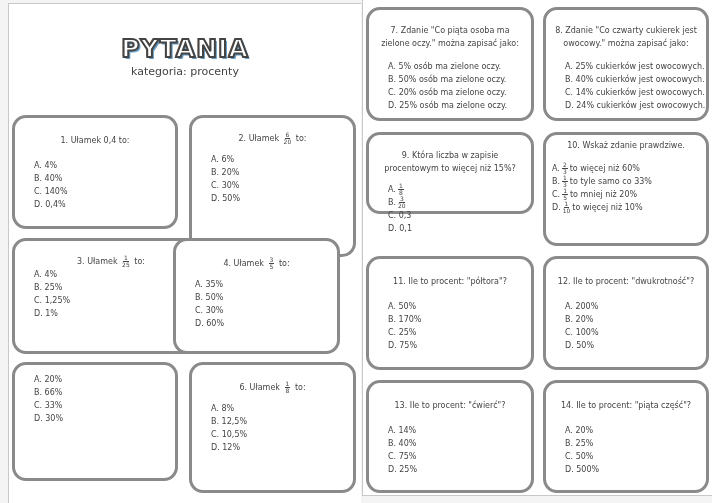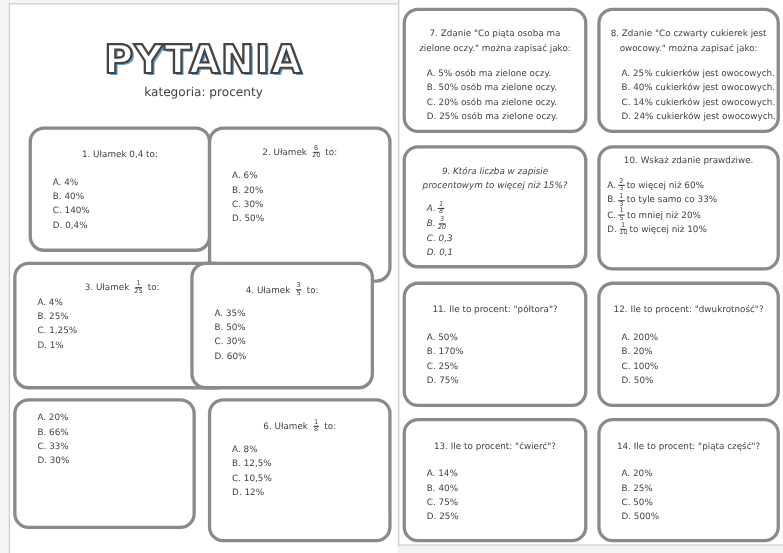"PYTANIA" .title { font-size: 36px -> 25px }
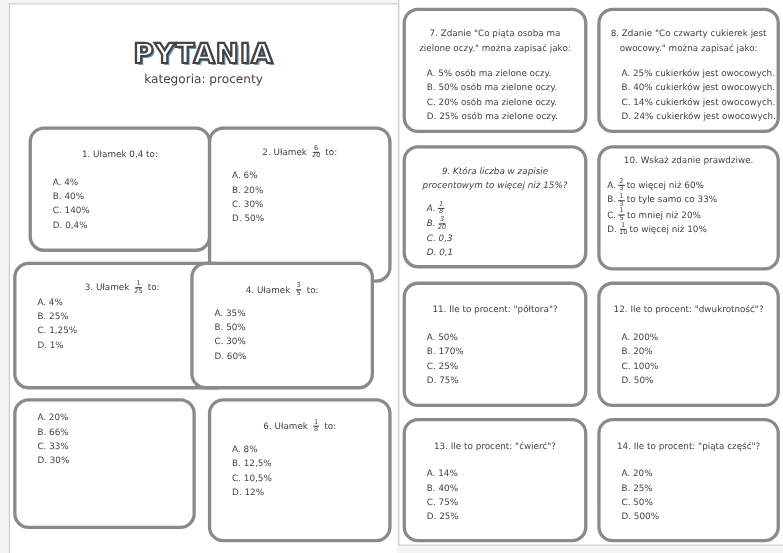"1. Ułamek 0,4 to:" div.card { margin-left: 14px -> none }
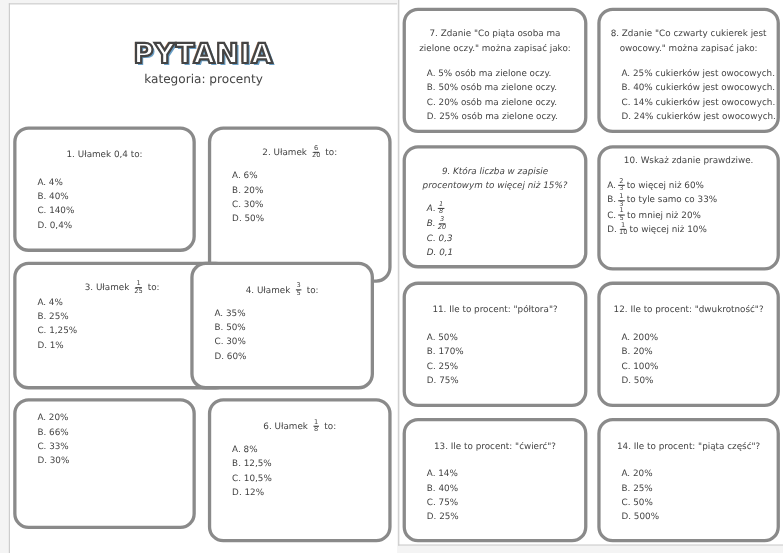"9. Która liczba w zapisie" div.card { font-style: italic -> none; height: 112px -> 82px }
